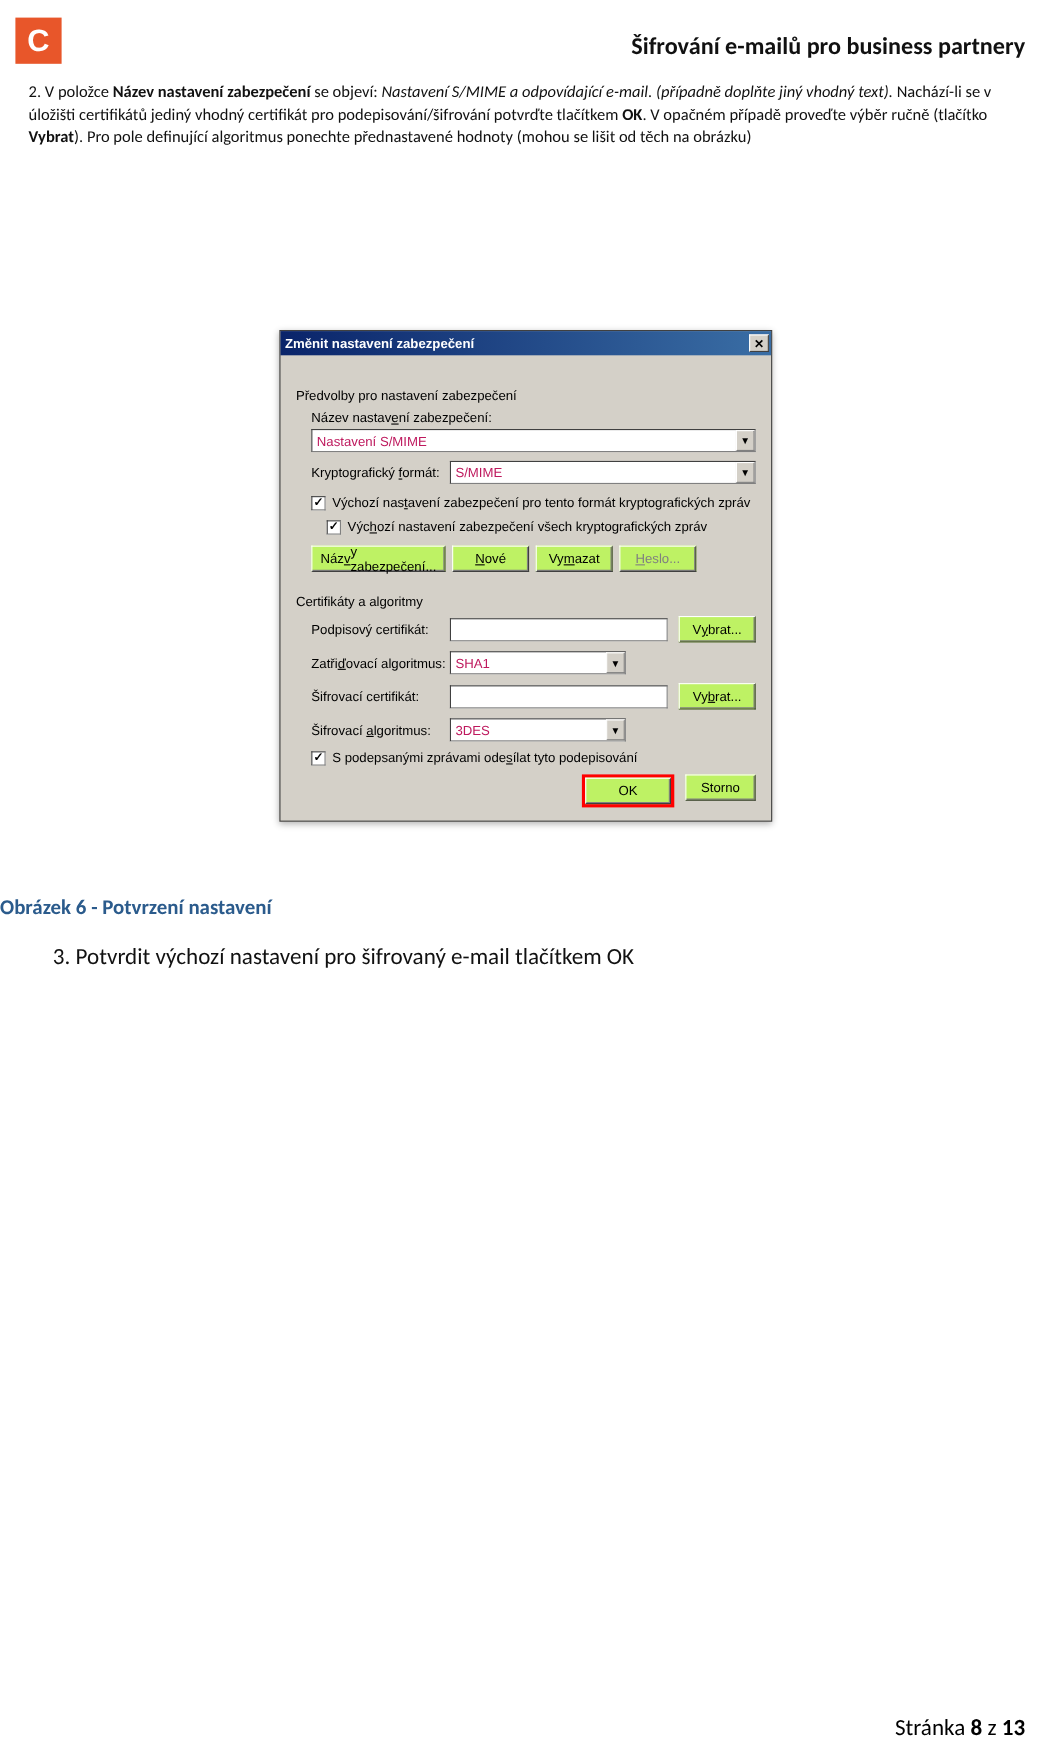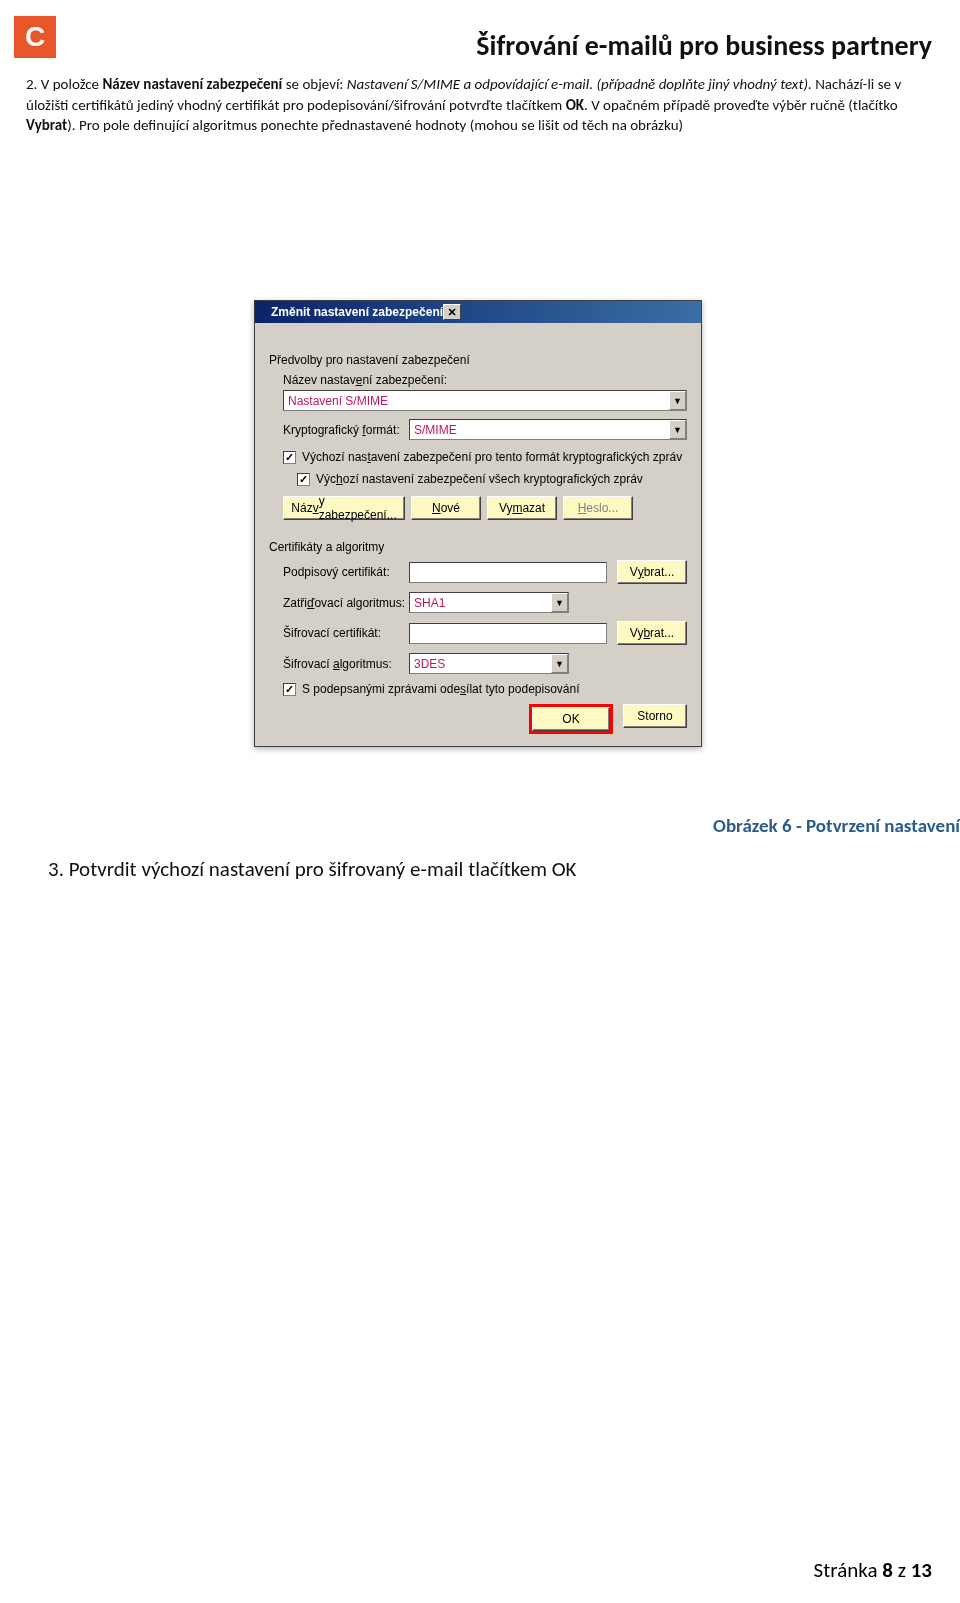"Šifrování e-mailů pro business partnery" .header-right { font-size: 28px -> 22px }
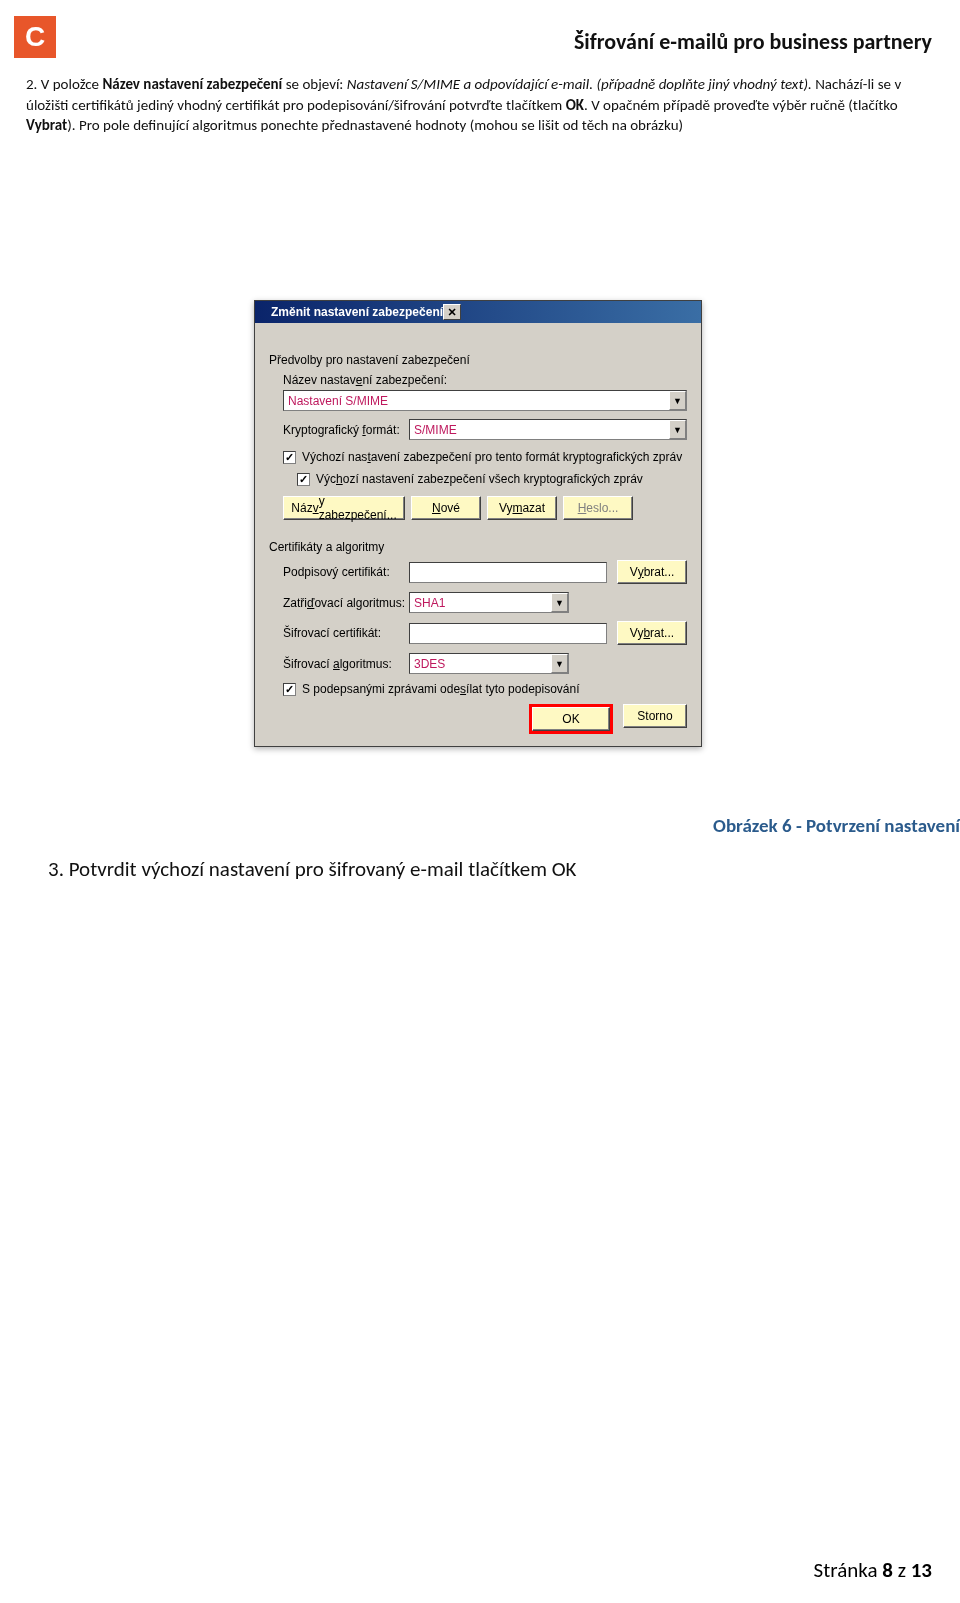"Změnit nastavení zabezpečení" .titlebar { justify-content: none -> space-between; padding: 0 2px 0 16px -> 0 2px 0 4px }
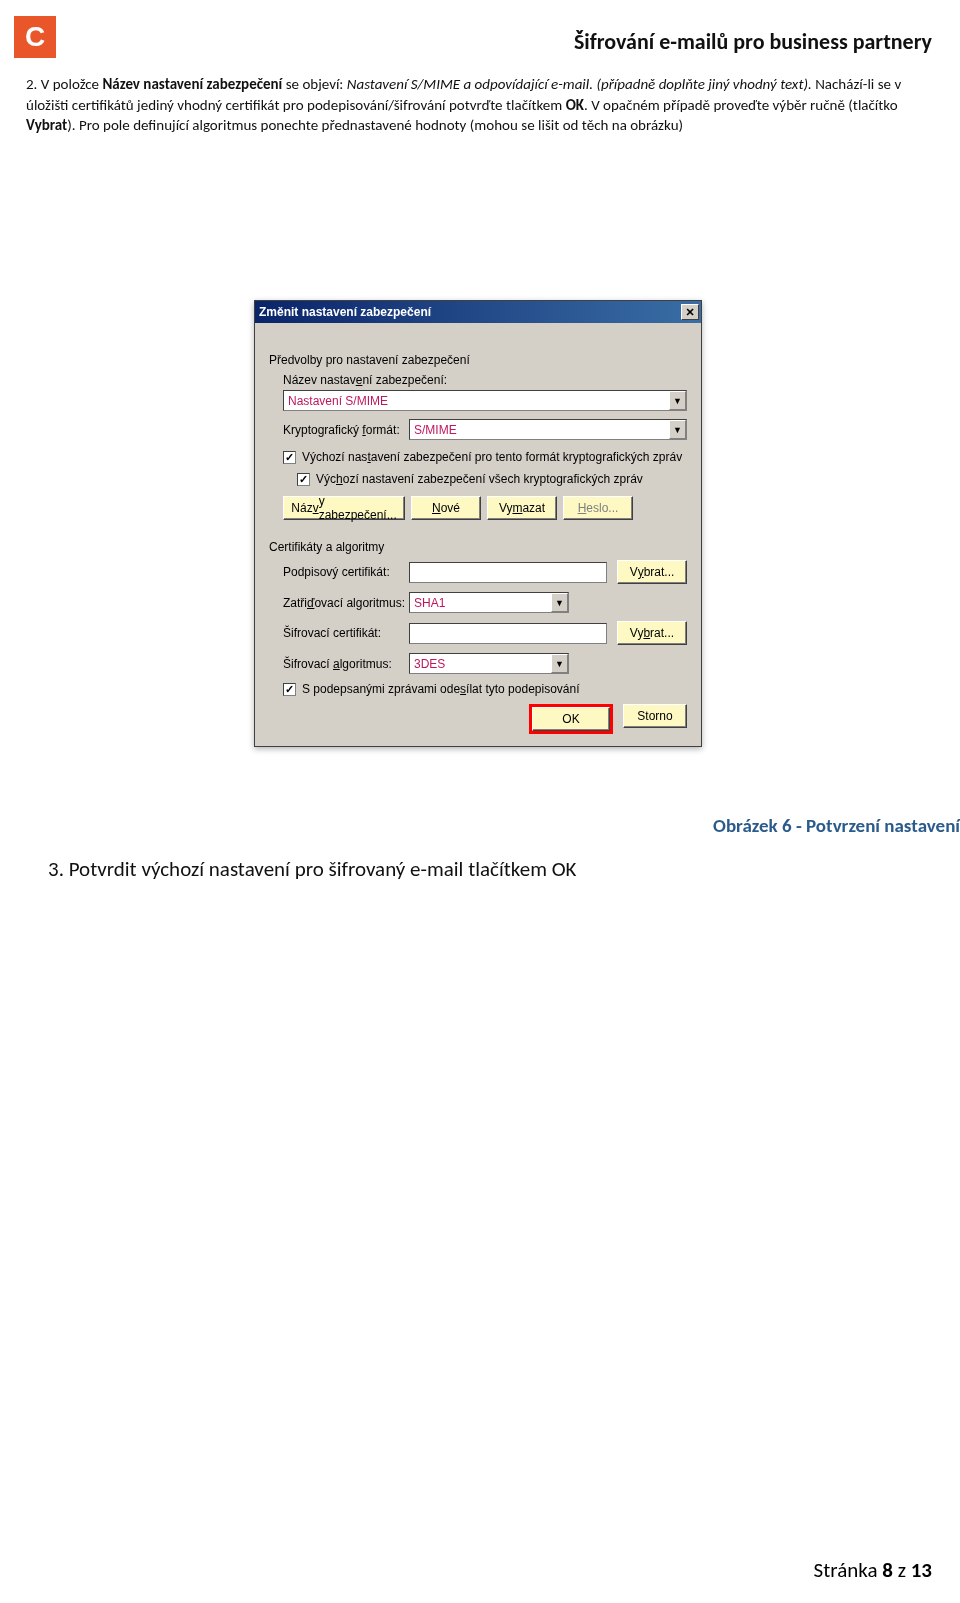"Náz" .win-btn { background: #fef9c3 -> #bef264 }
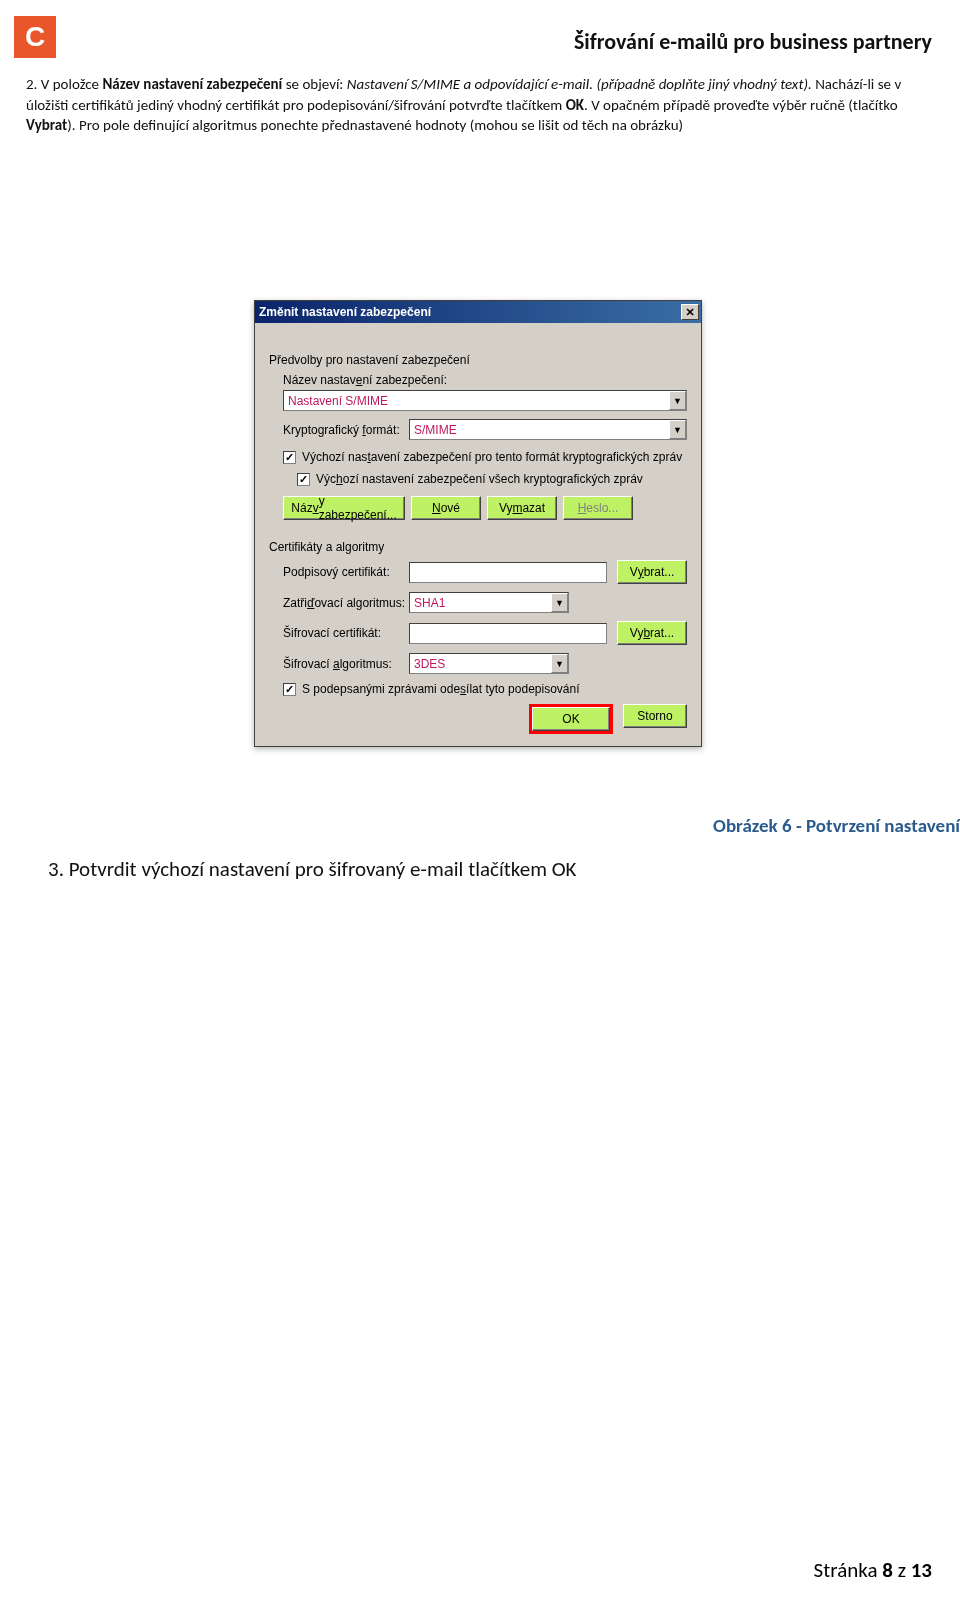"Obrázek 6 - Potvrzení nastavení" .fig-caption { text-align: right -> left }
